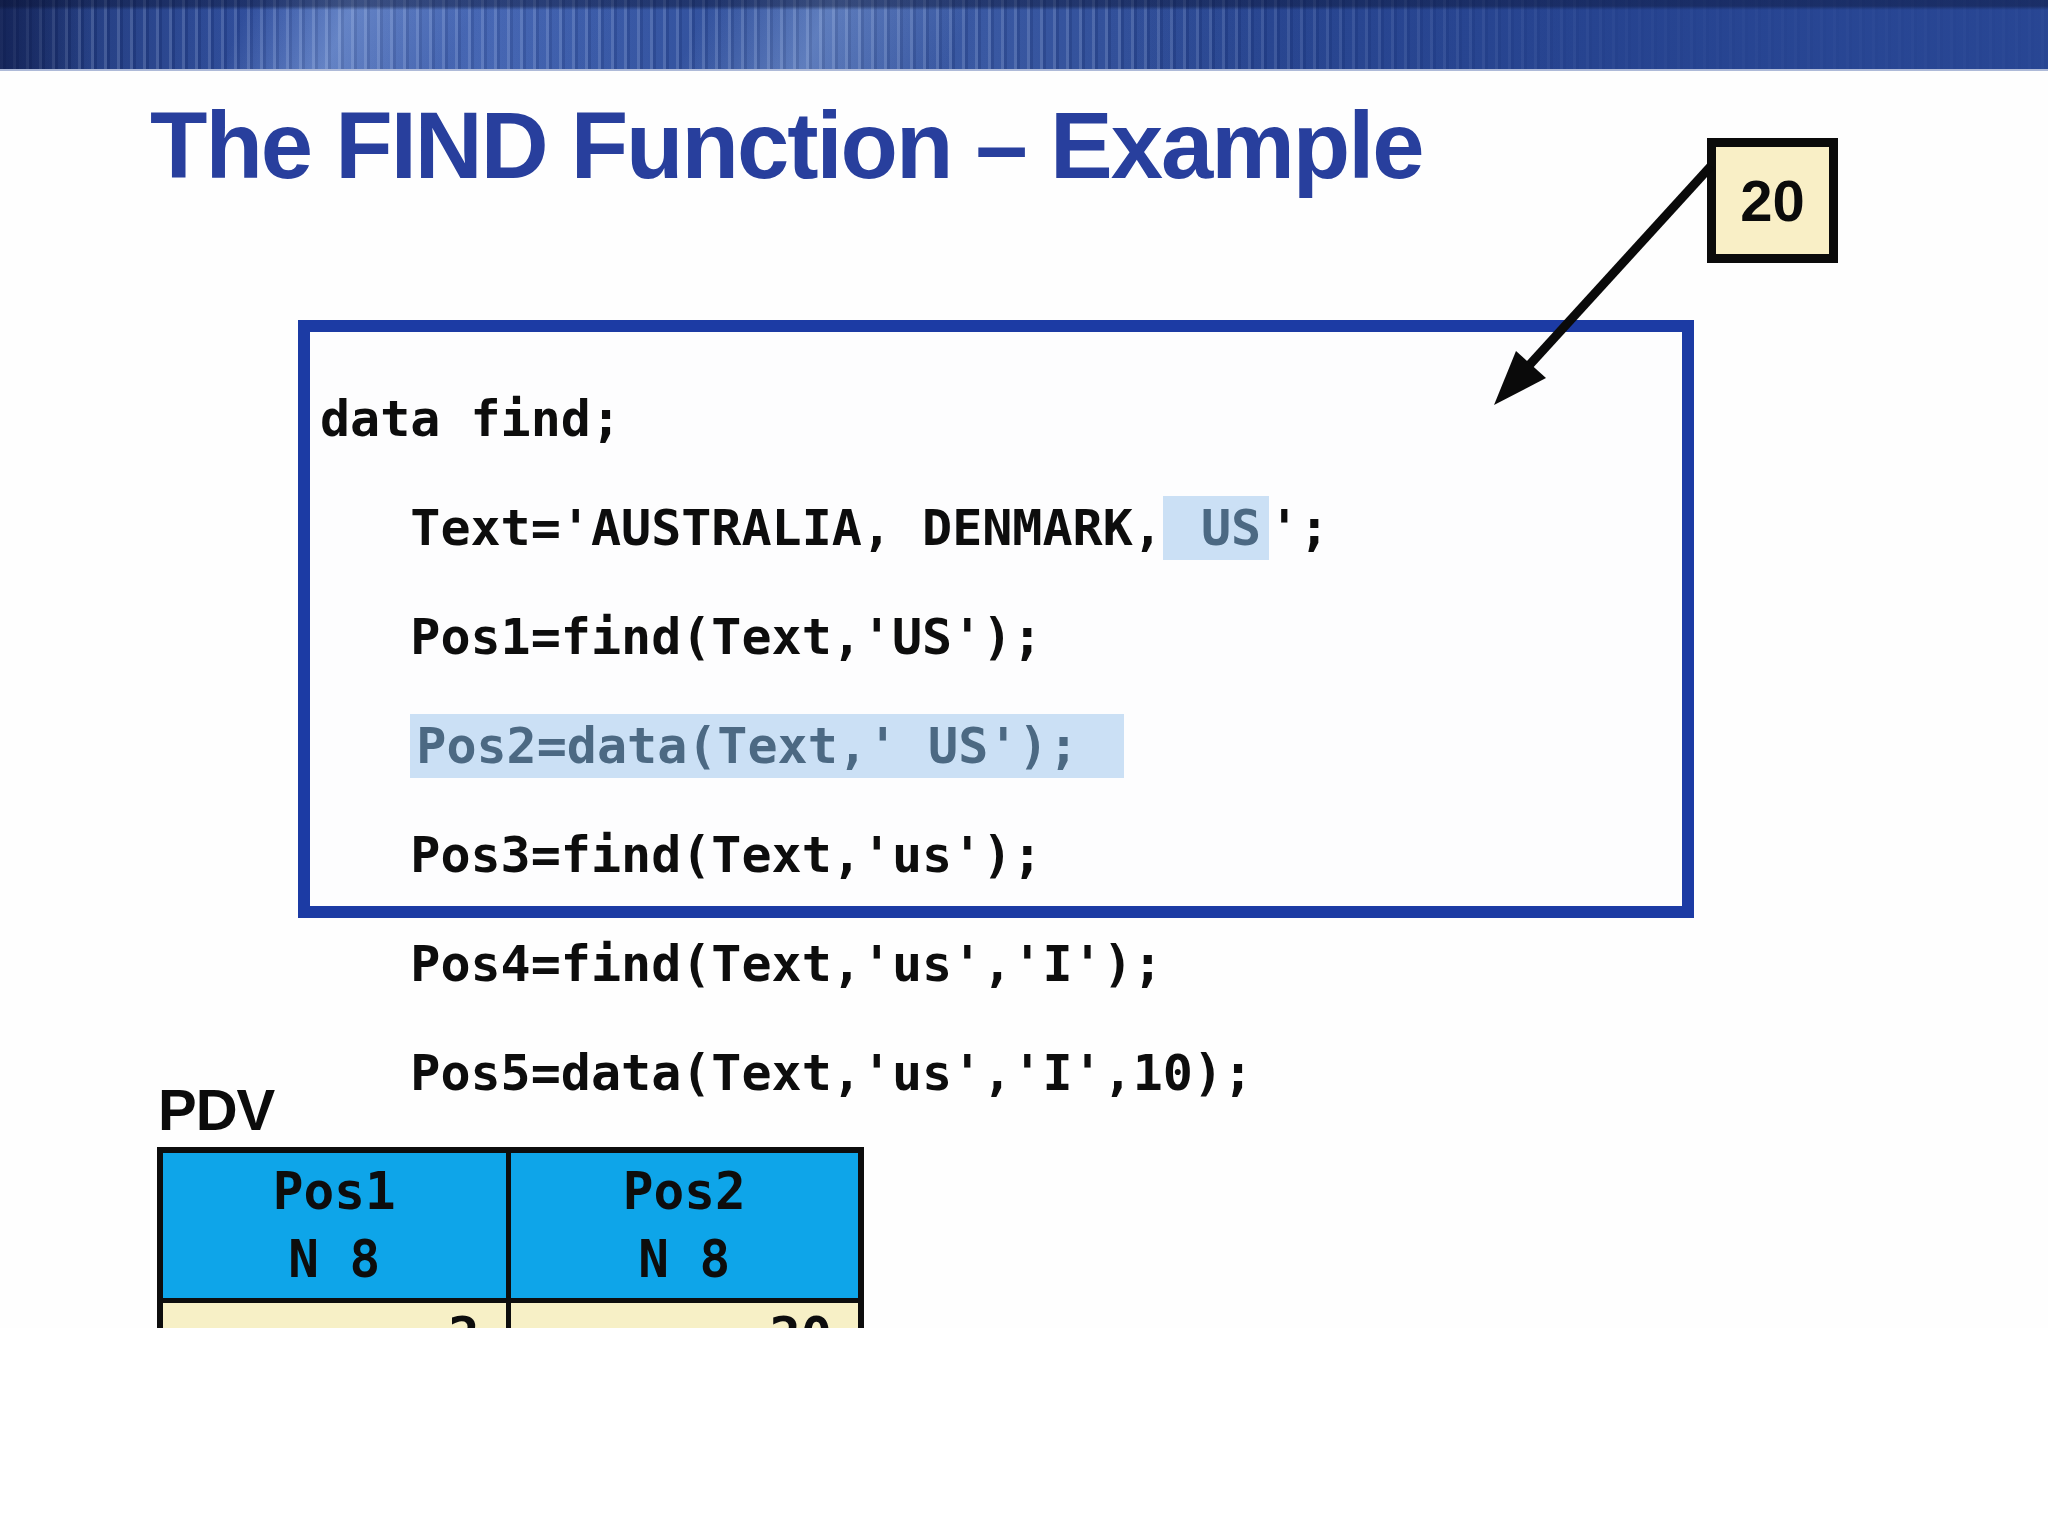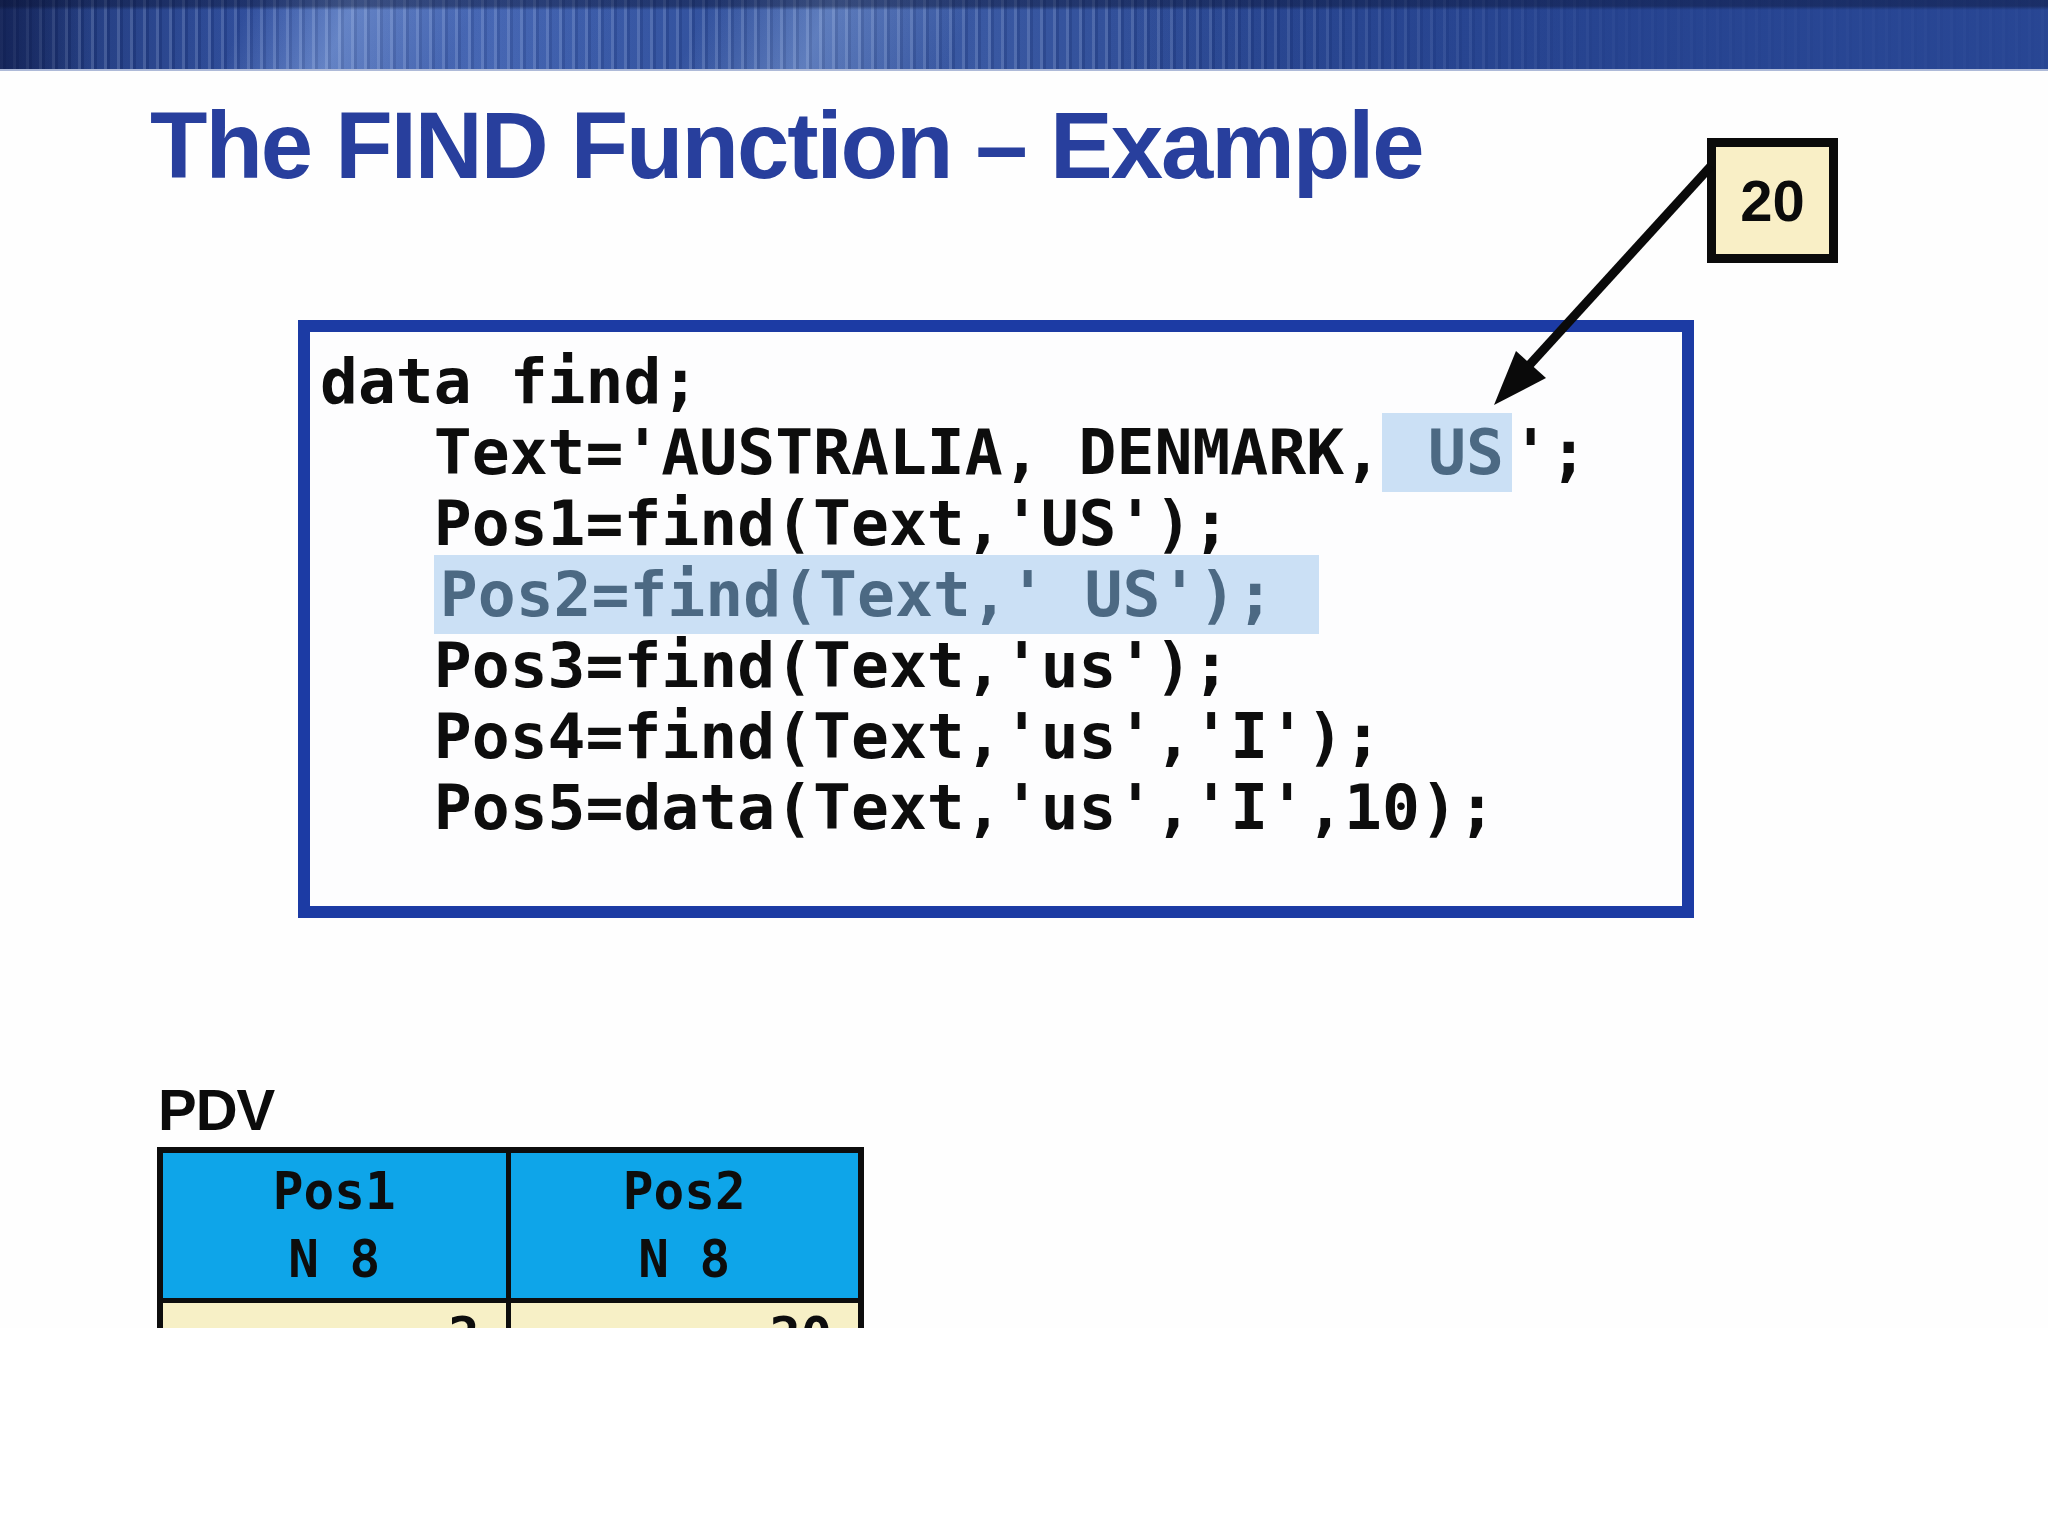"data find;" .codeline { font-size: 63px -> 50px; margin-top: none -> 38px }
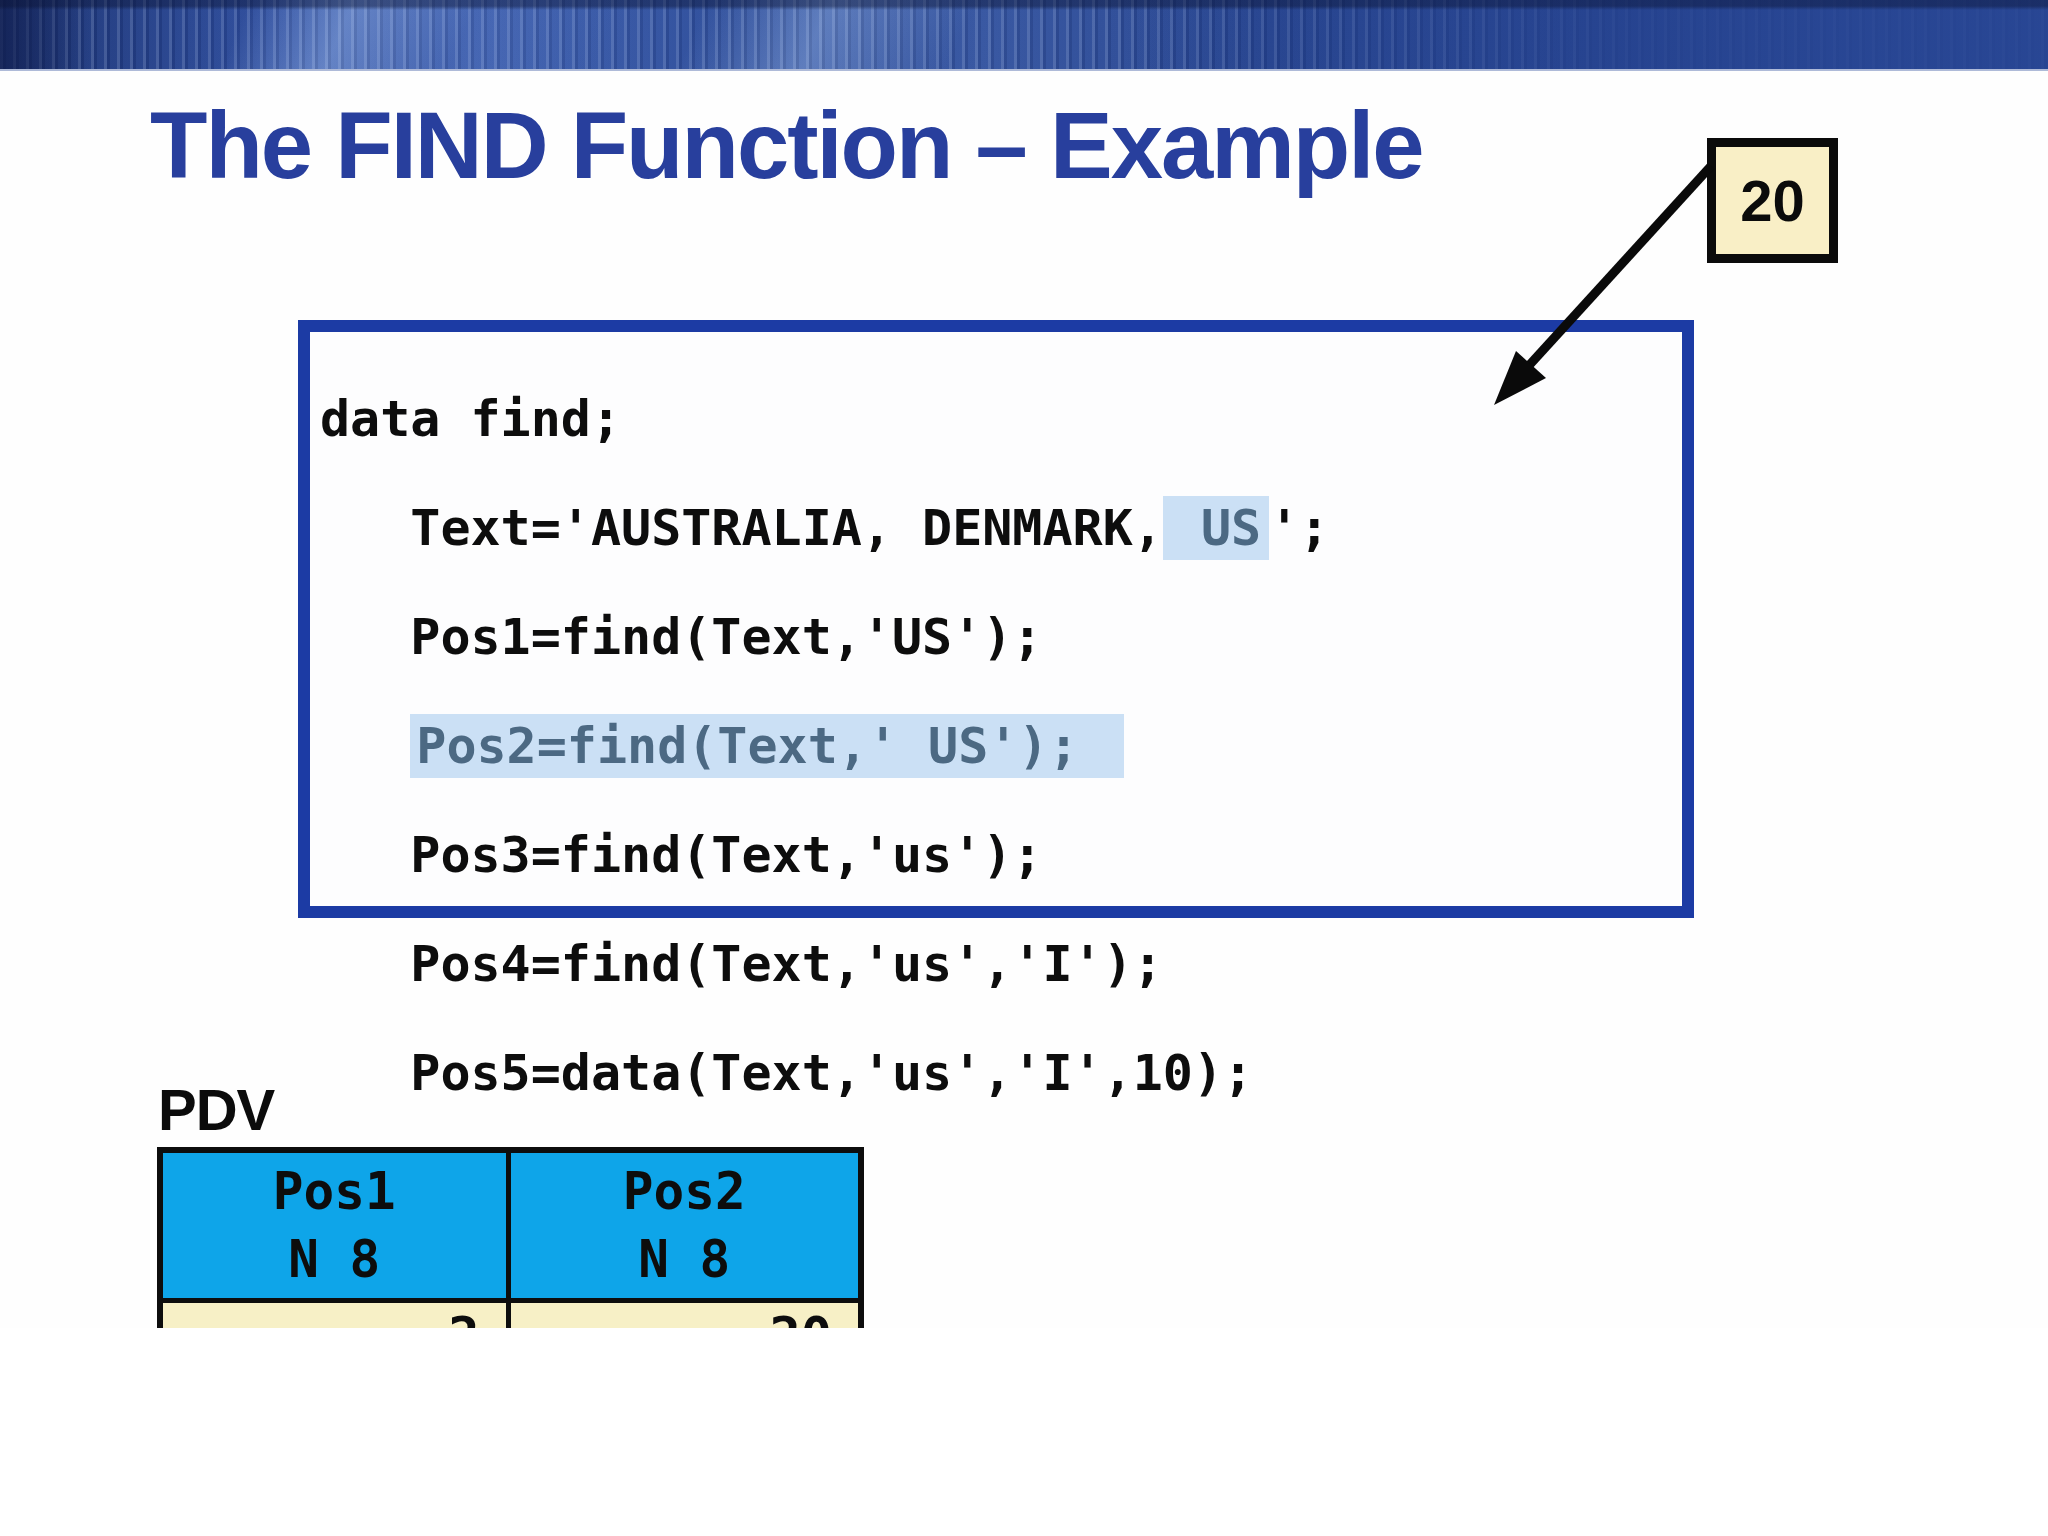"Pos2=find(Text,' US');" span.hl-line { text: find -> data }
